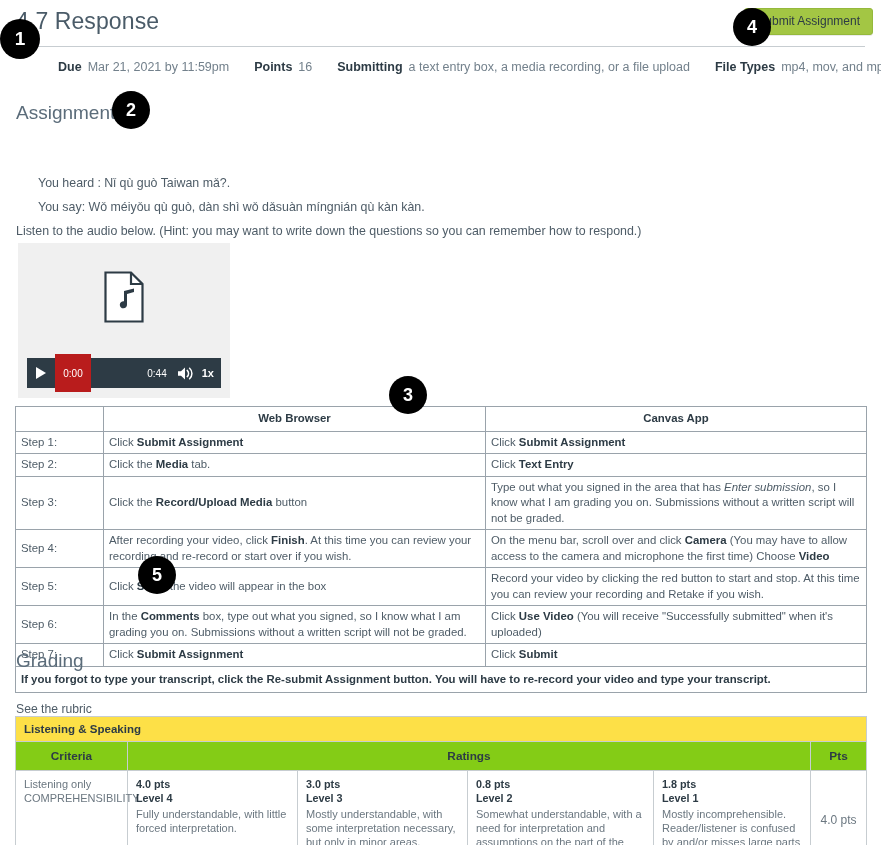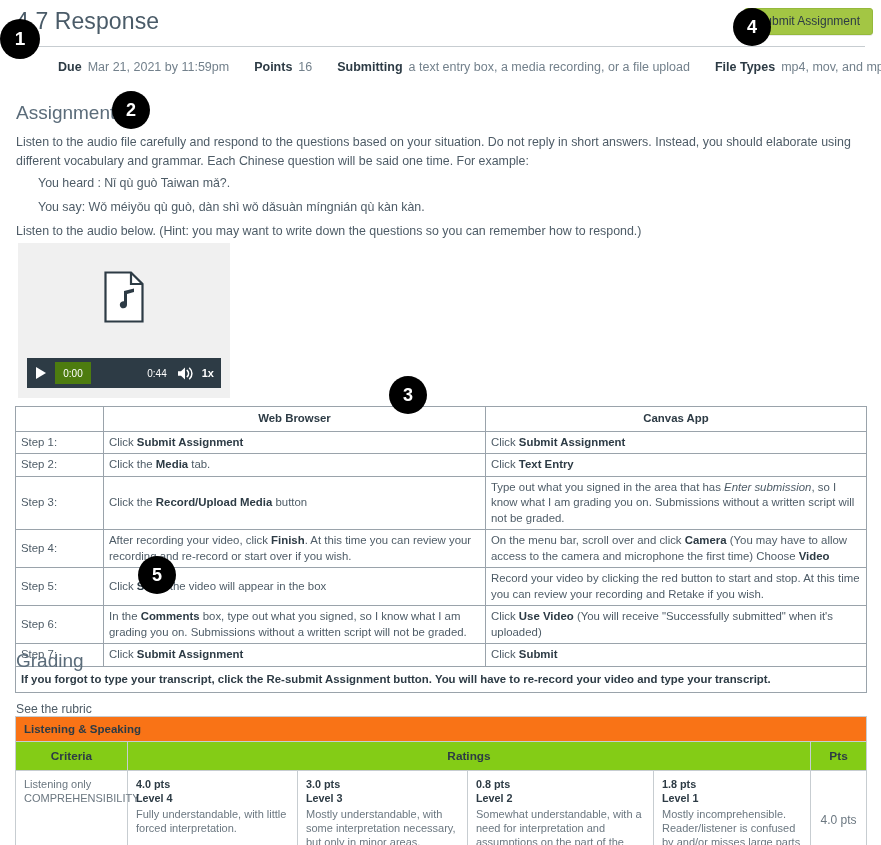"Listen to the audio file" div.body-text { html: <div>Listen to the audio file carefully and respond to the questions based on your situation. Do not reply in short answers. Instead, you should elaborate using different vocabulary and grammar. Each Chinese question will be said one time. For example:</div> -> none }
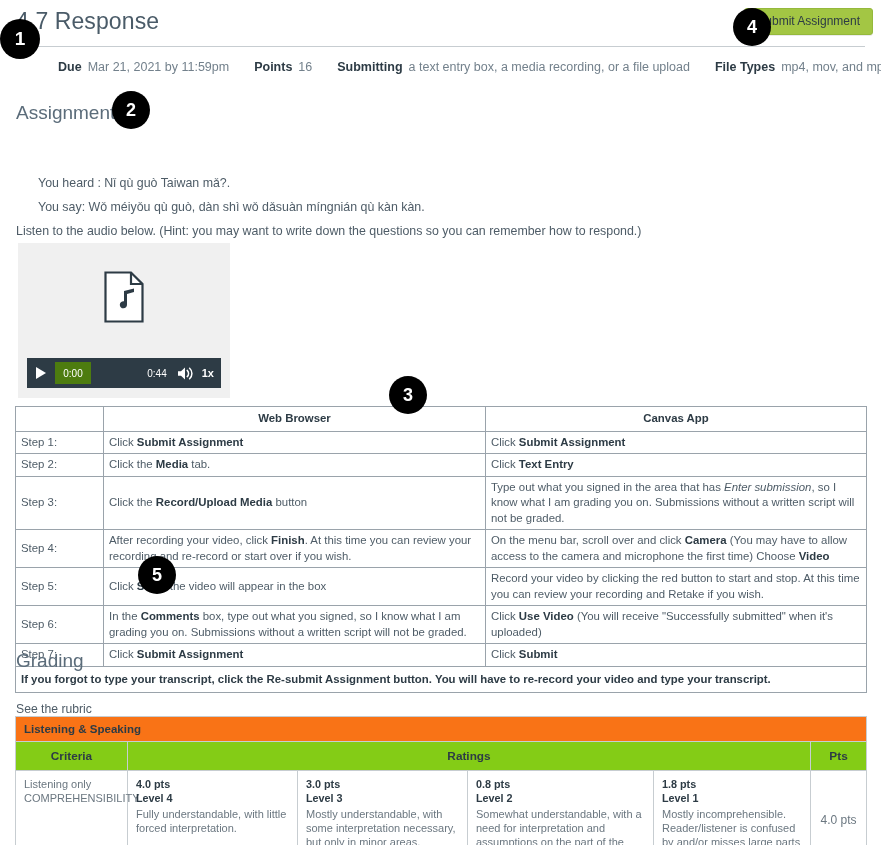"0:00" .ab-cur { background: #4d7c0f -> #b91c1c; height: 22px -> 38px }
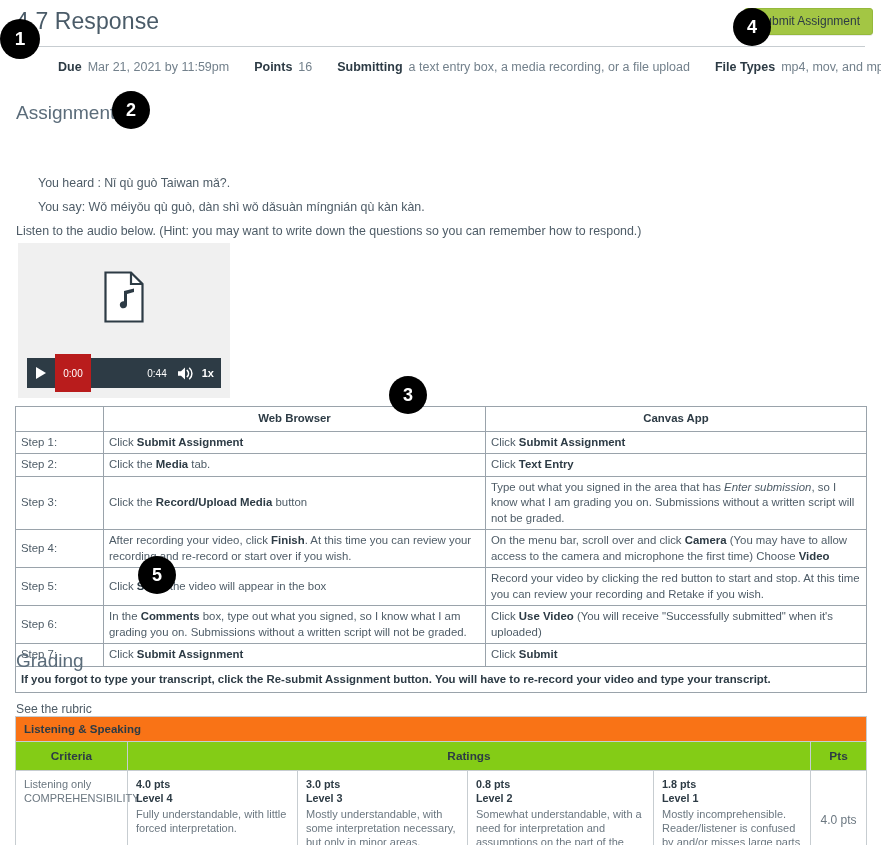"Listening & Speaking" .rubric .rub-title-row td { background: #f97316 -> #fde047 }
